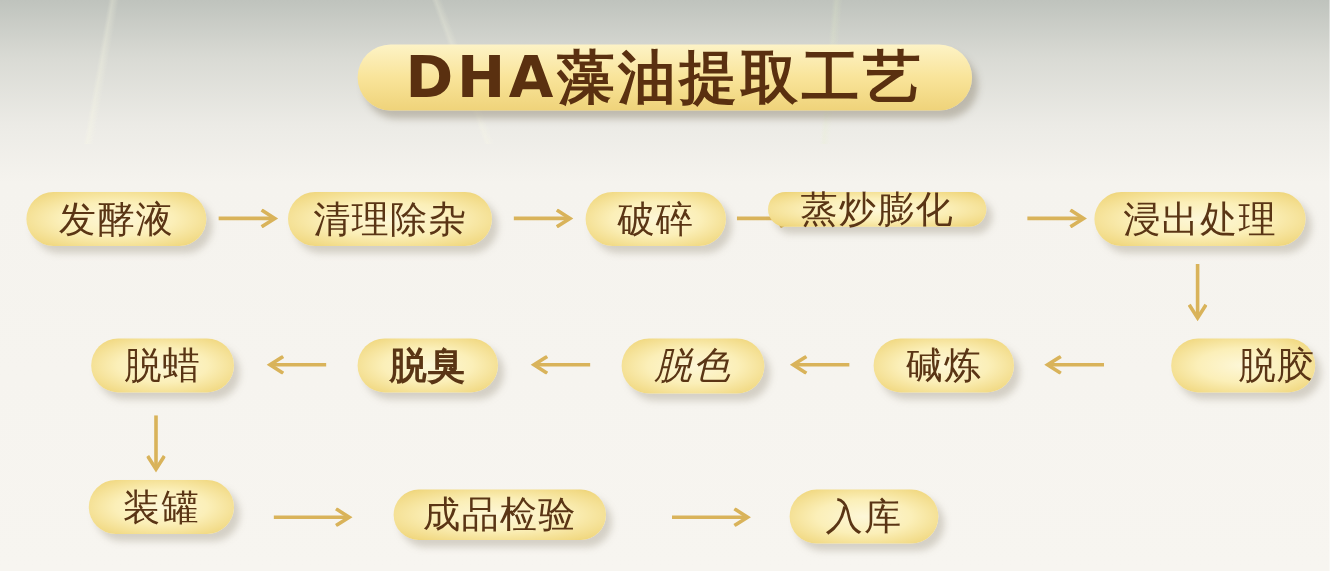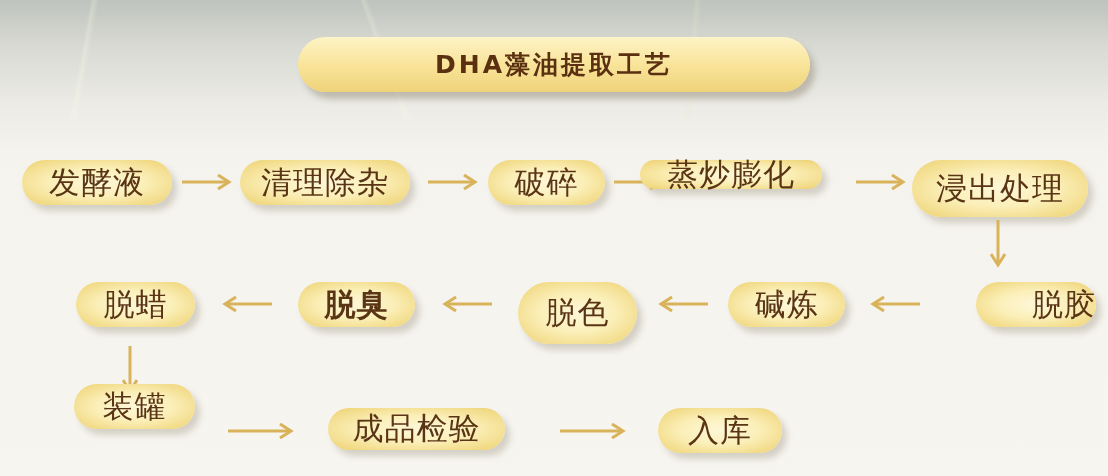"DHA藻油提取工艺" .title-pill { font-size: 25px -> 48px }
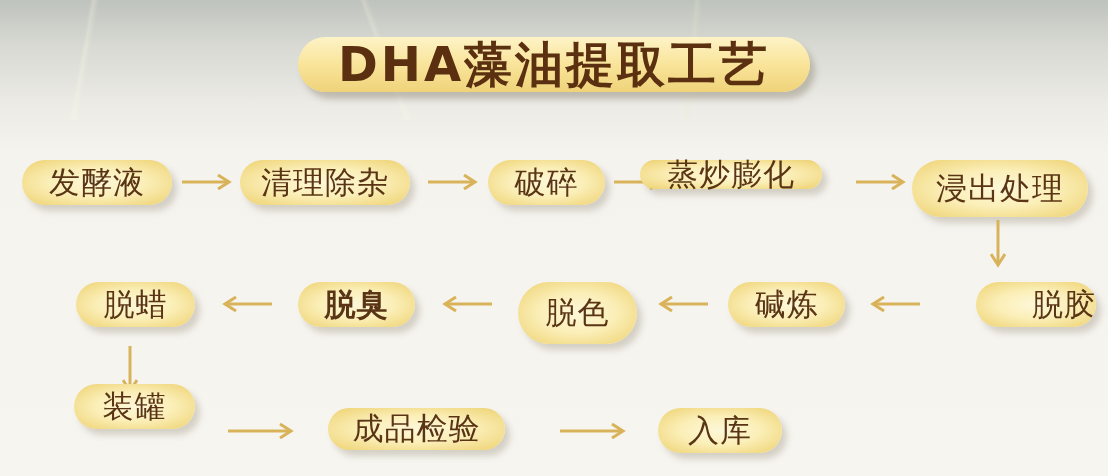"浸出处理" div.pill { height: 57px -> 45px }
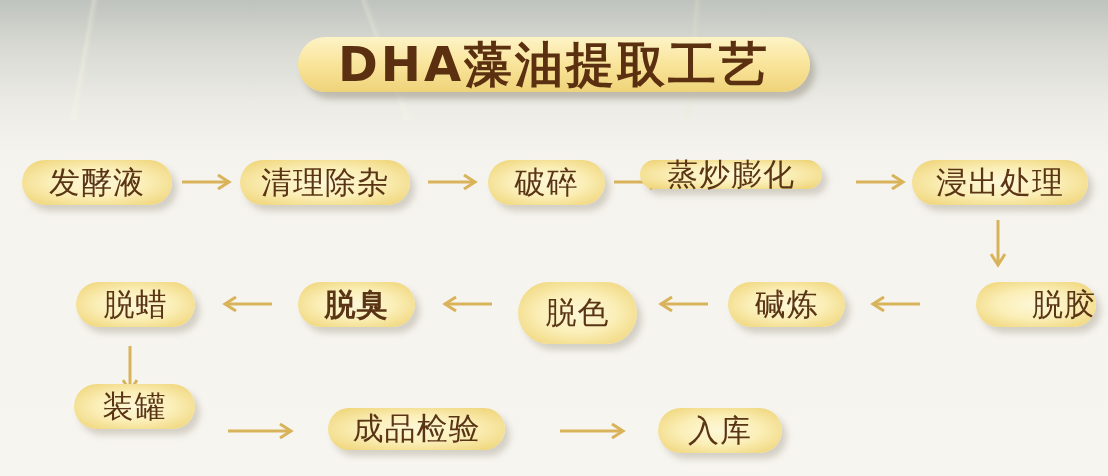"脱色" div.pill { font-style: none -> italic; height: 62px -> 46px }
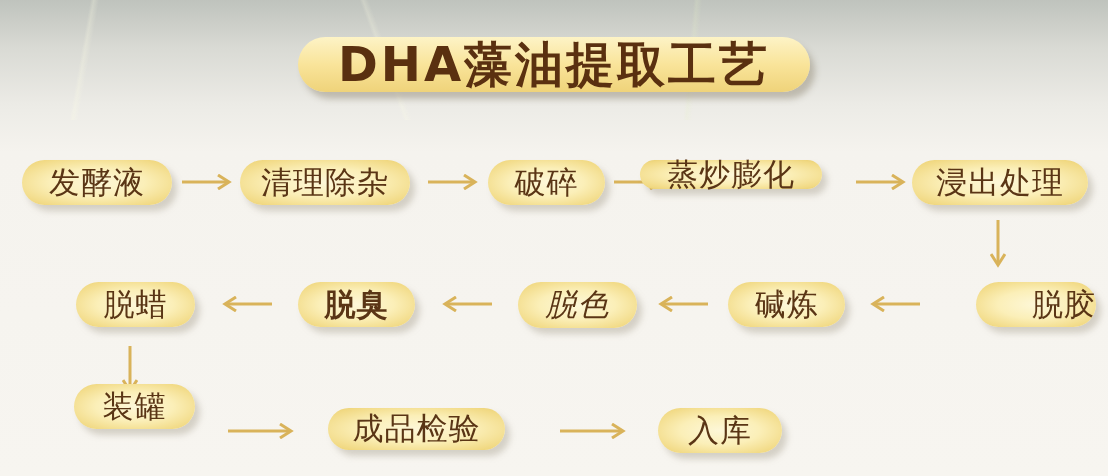"装罐" div.pill { top: 384px -> 400px }
